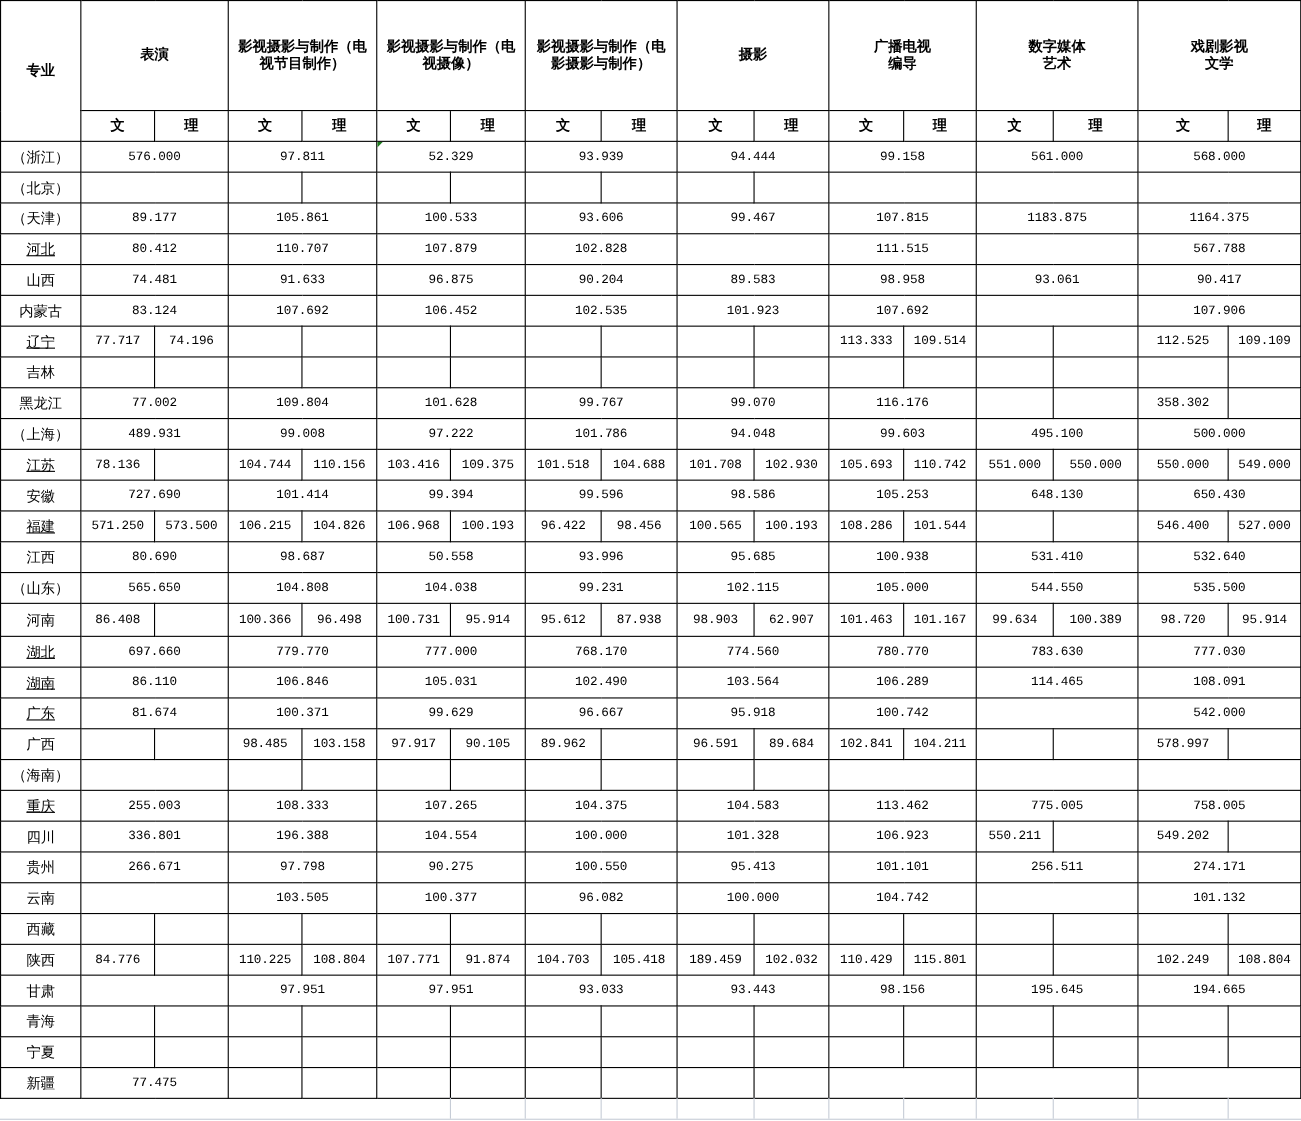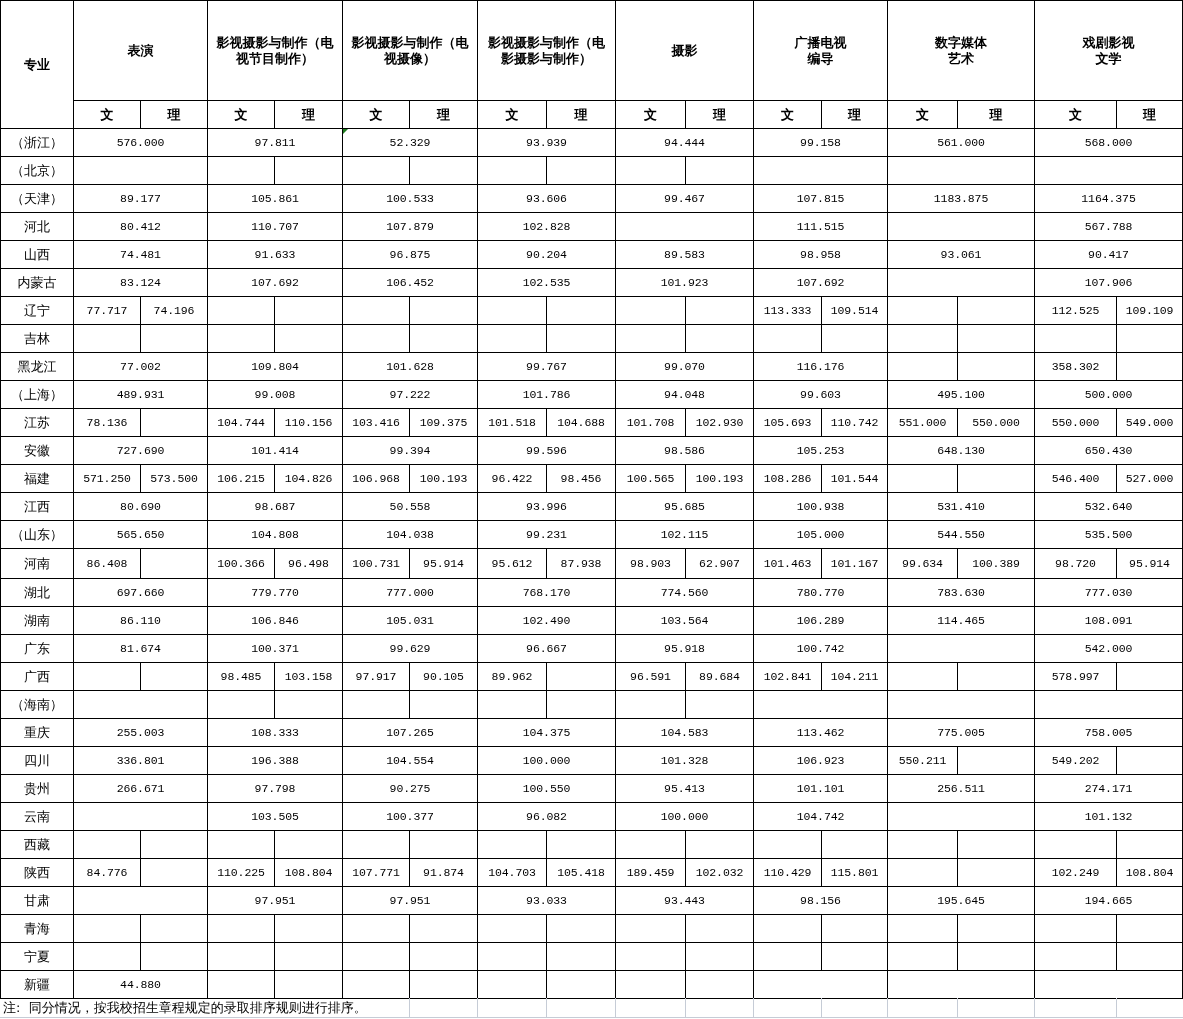"河北" td.prov .link { text-decoration: none -> underline }
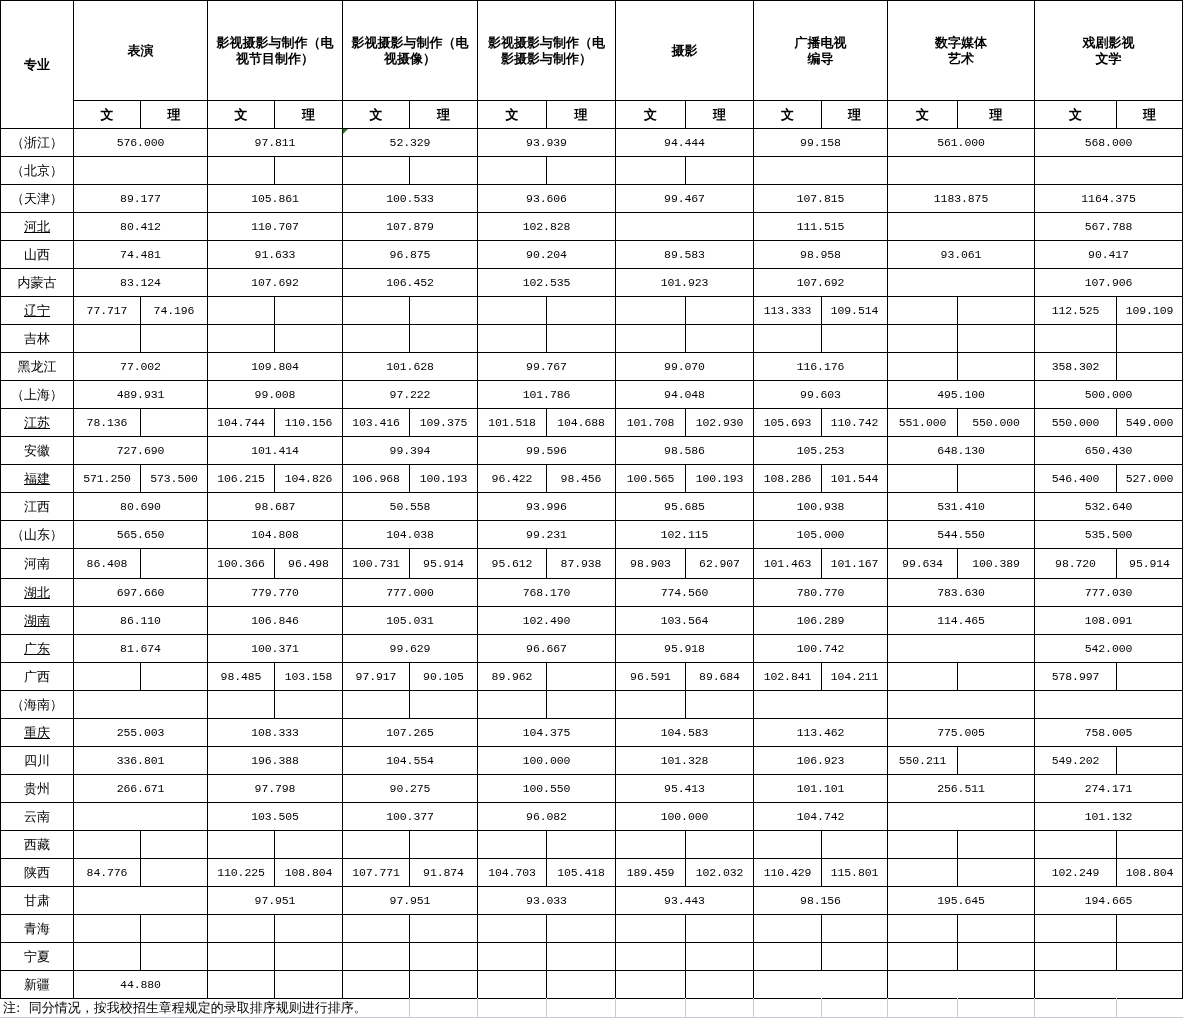"44.880" span { text: 44.880 -> 77.475 }
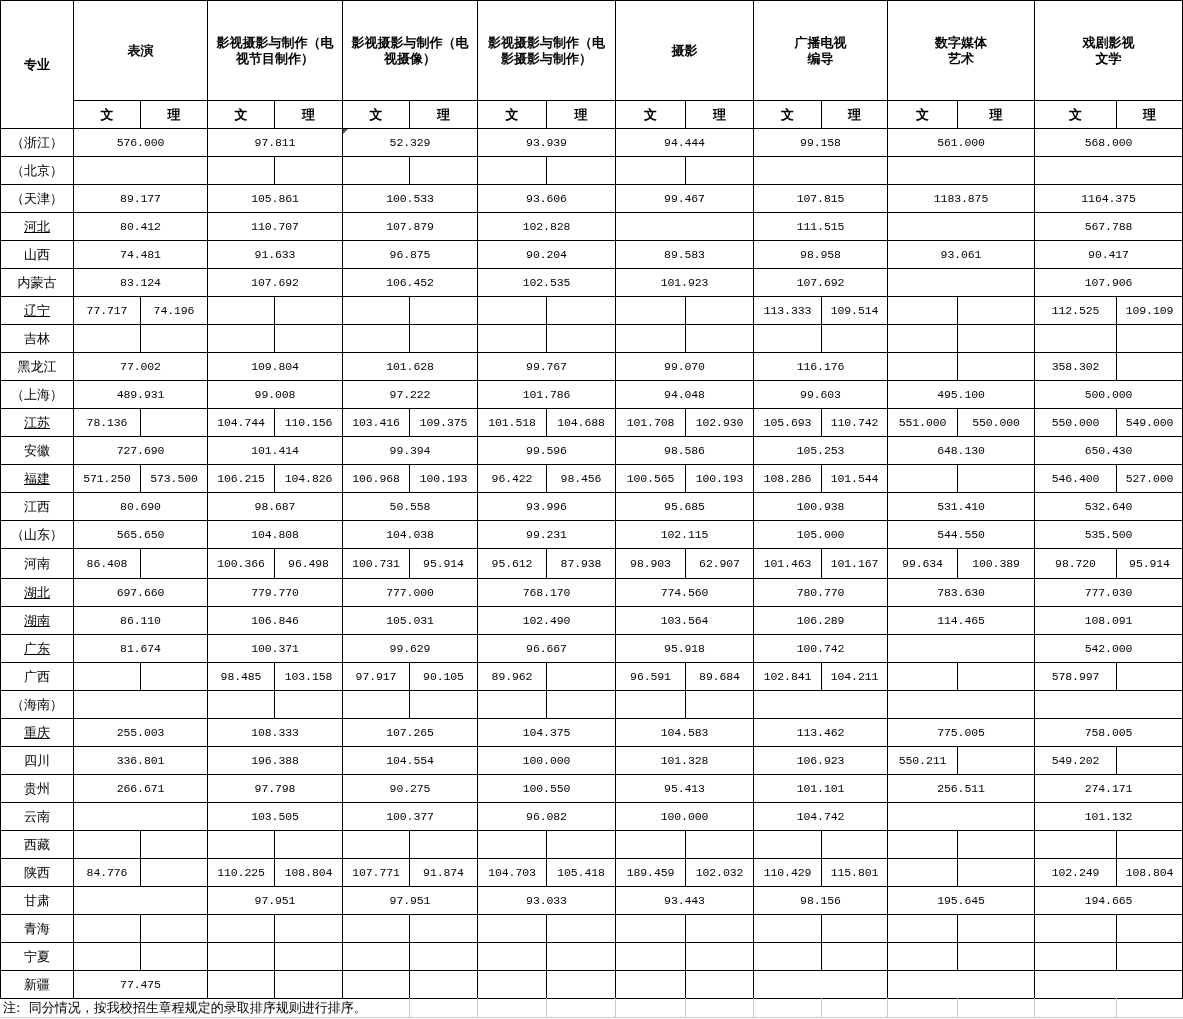"注: 同分情况，按我校招生章程规定的录取排序规则进行排序。" span.note-text { html: <span>注: 同分情况，按我校招生章程规定的录取排序规则进行排序。</span> -> none }
